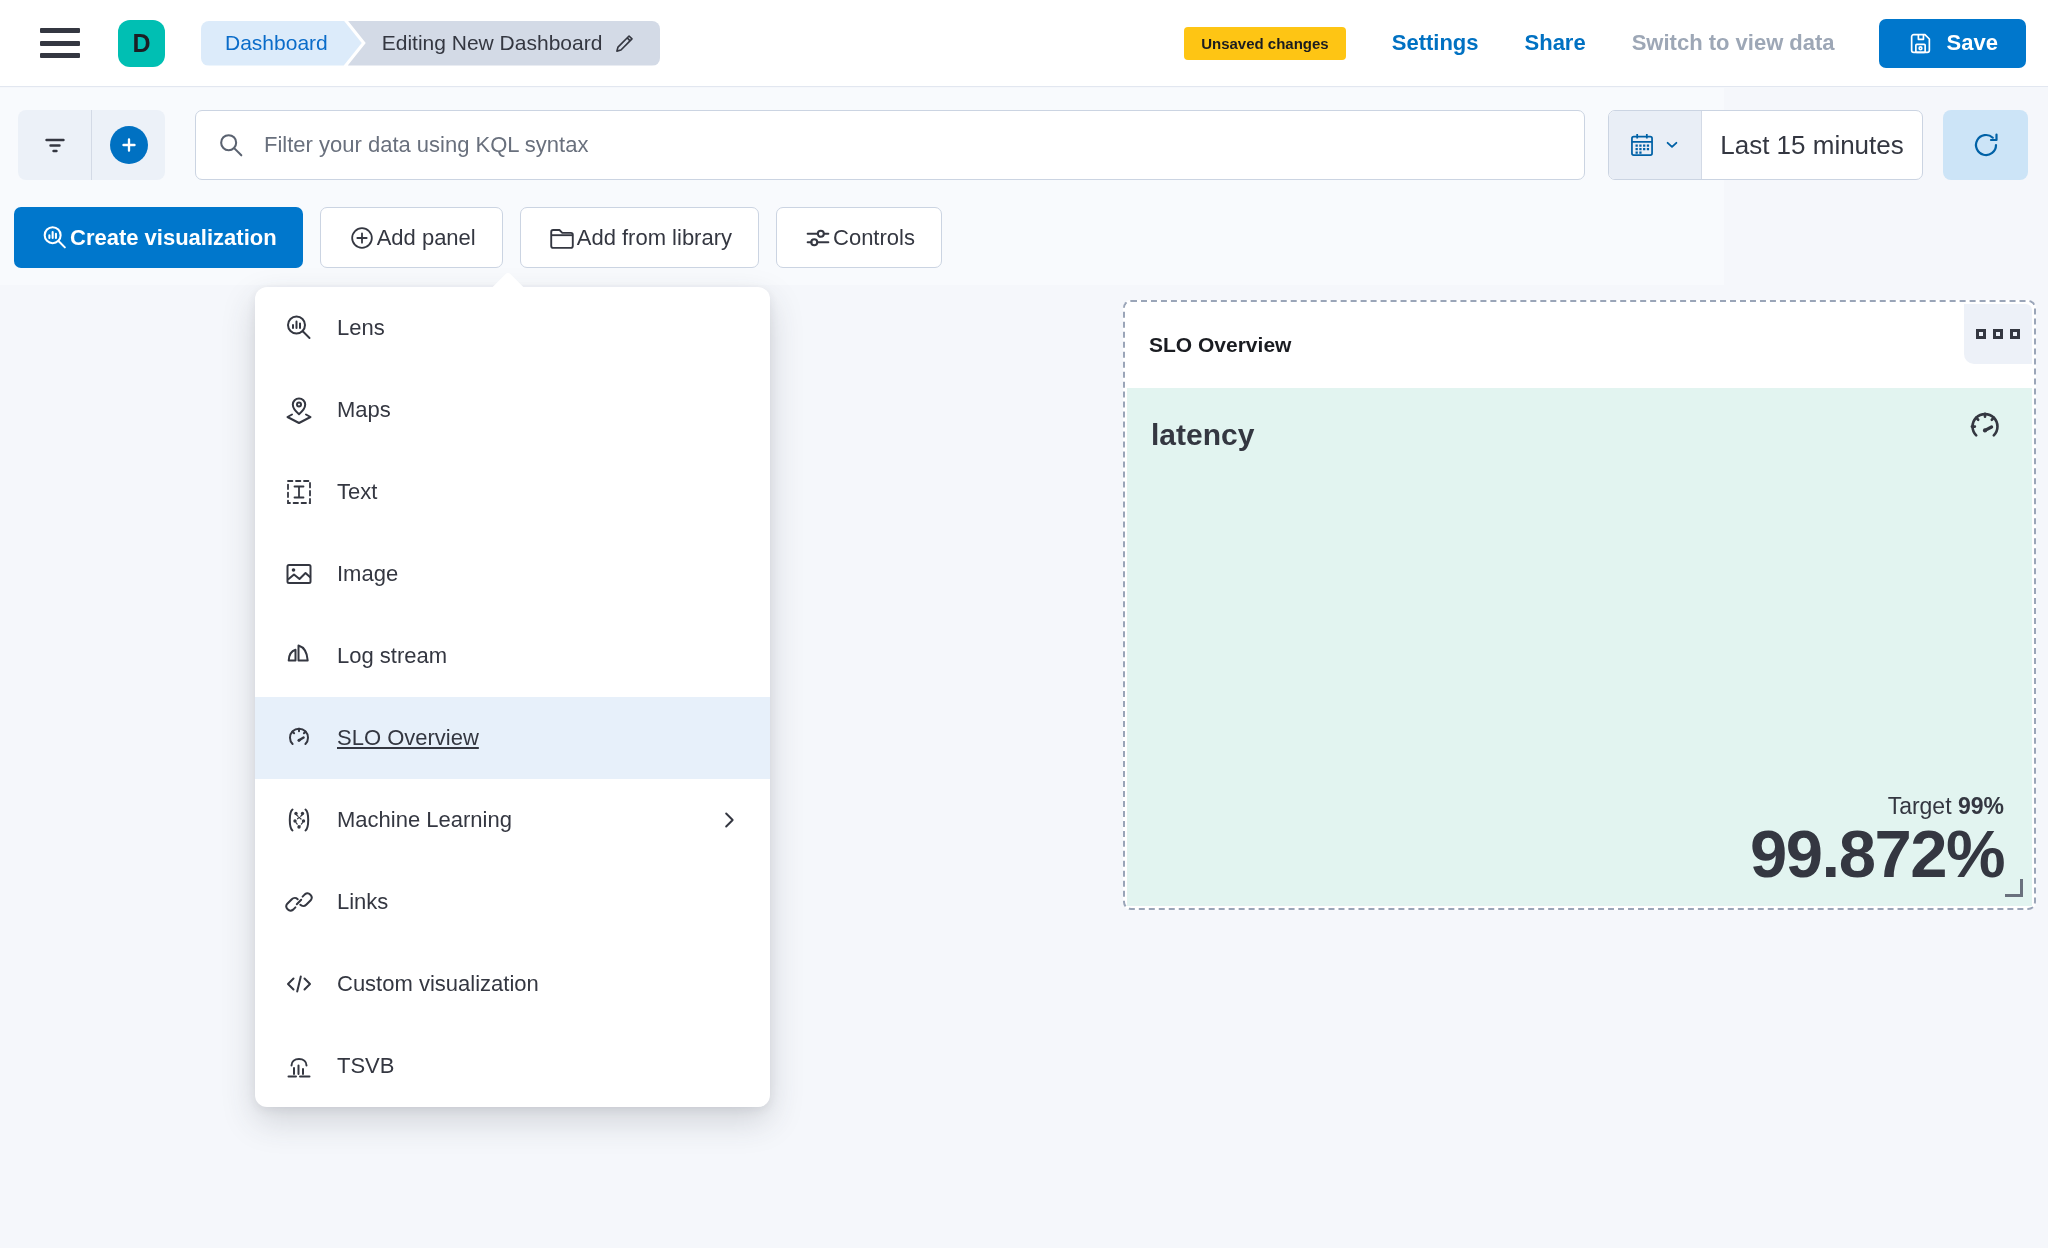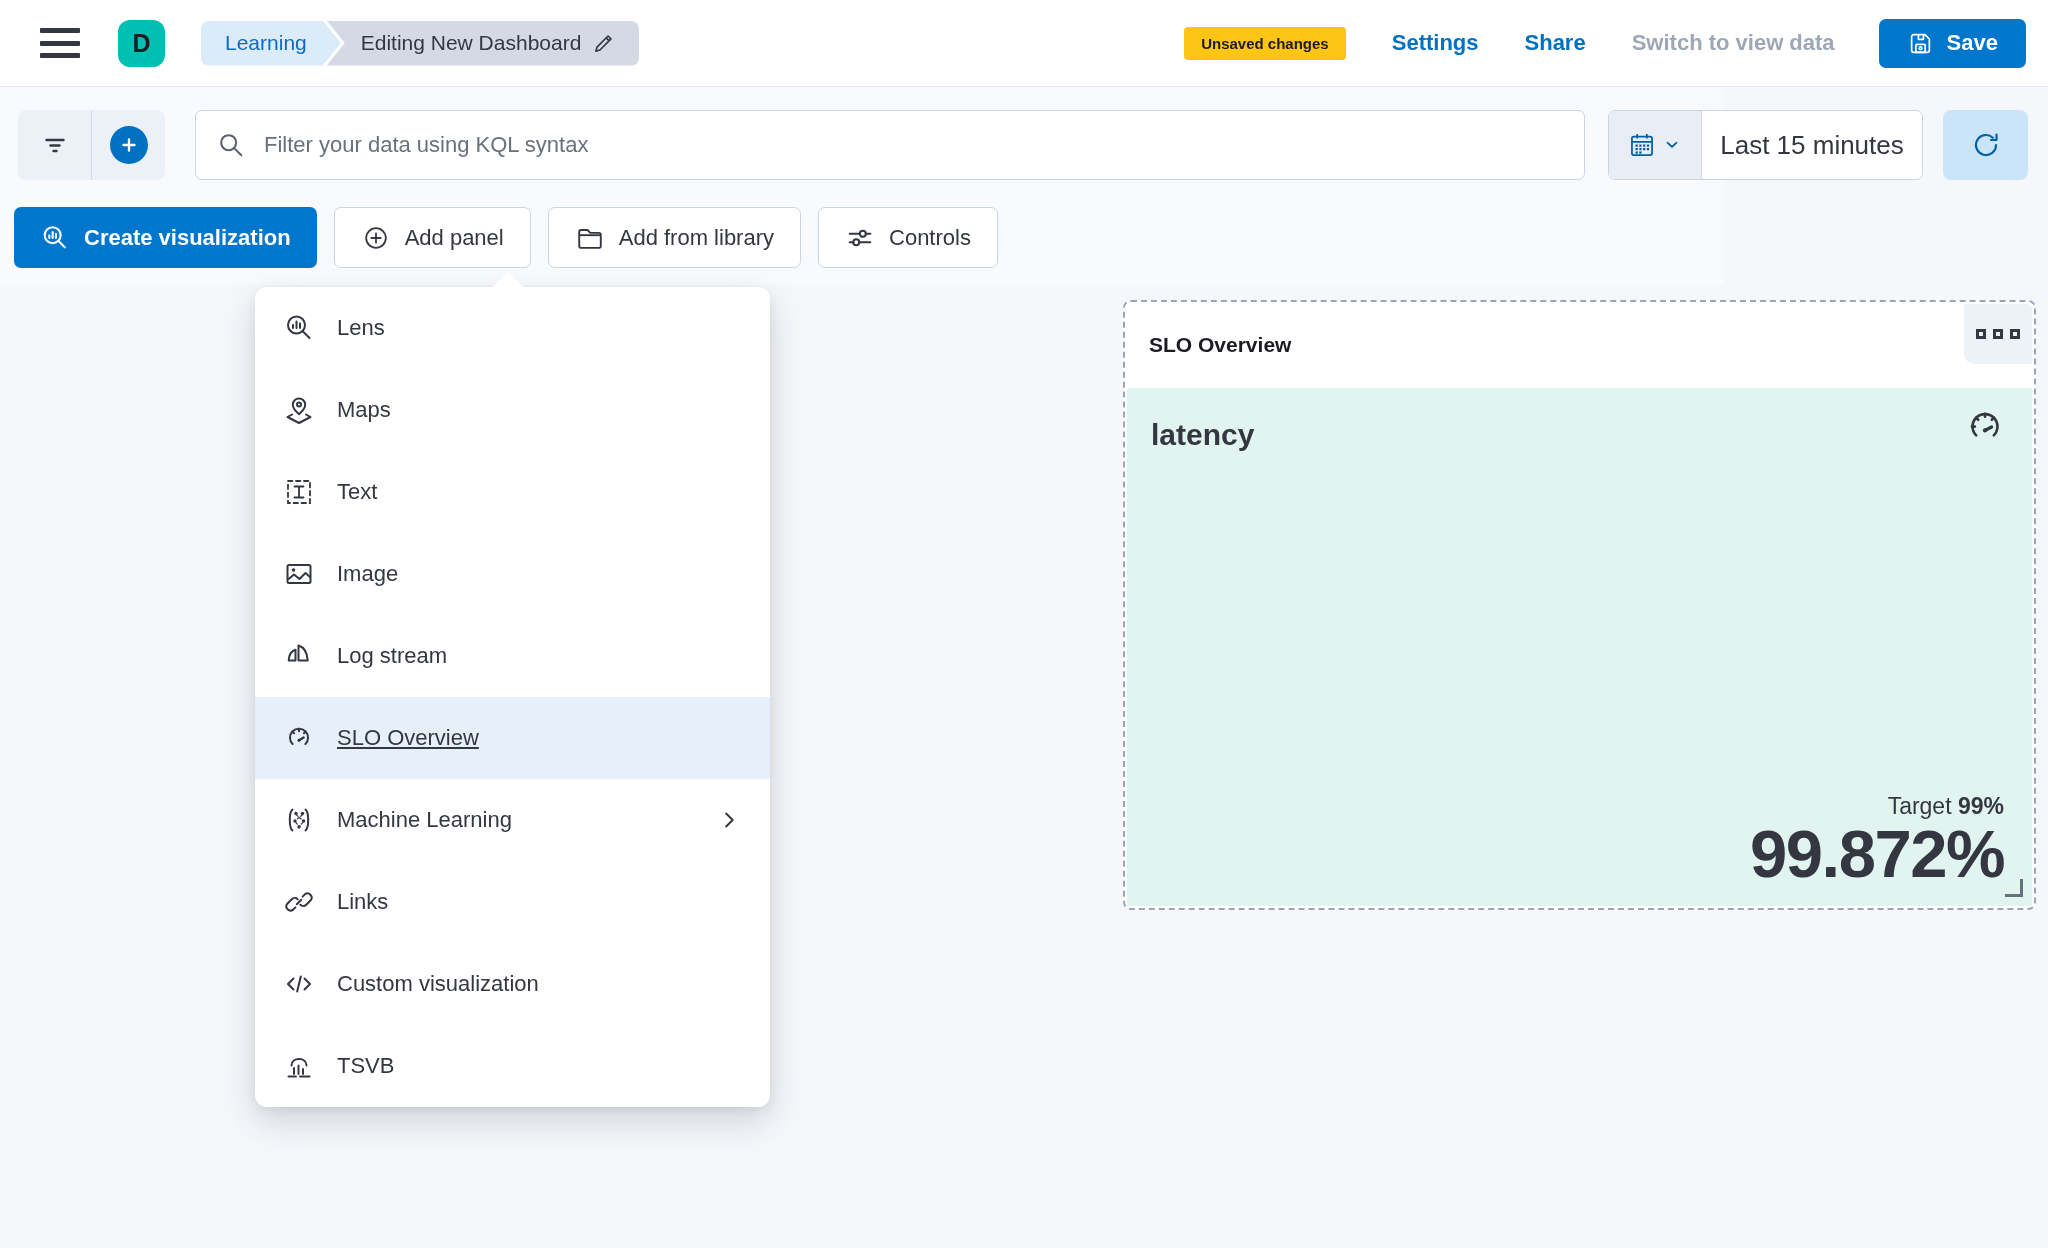"Learning" div.crumb { text: Learning -> Dashboard }
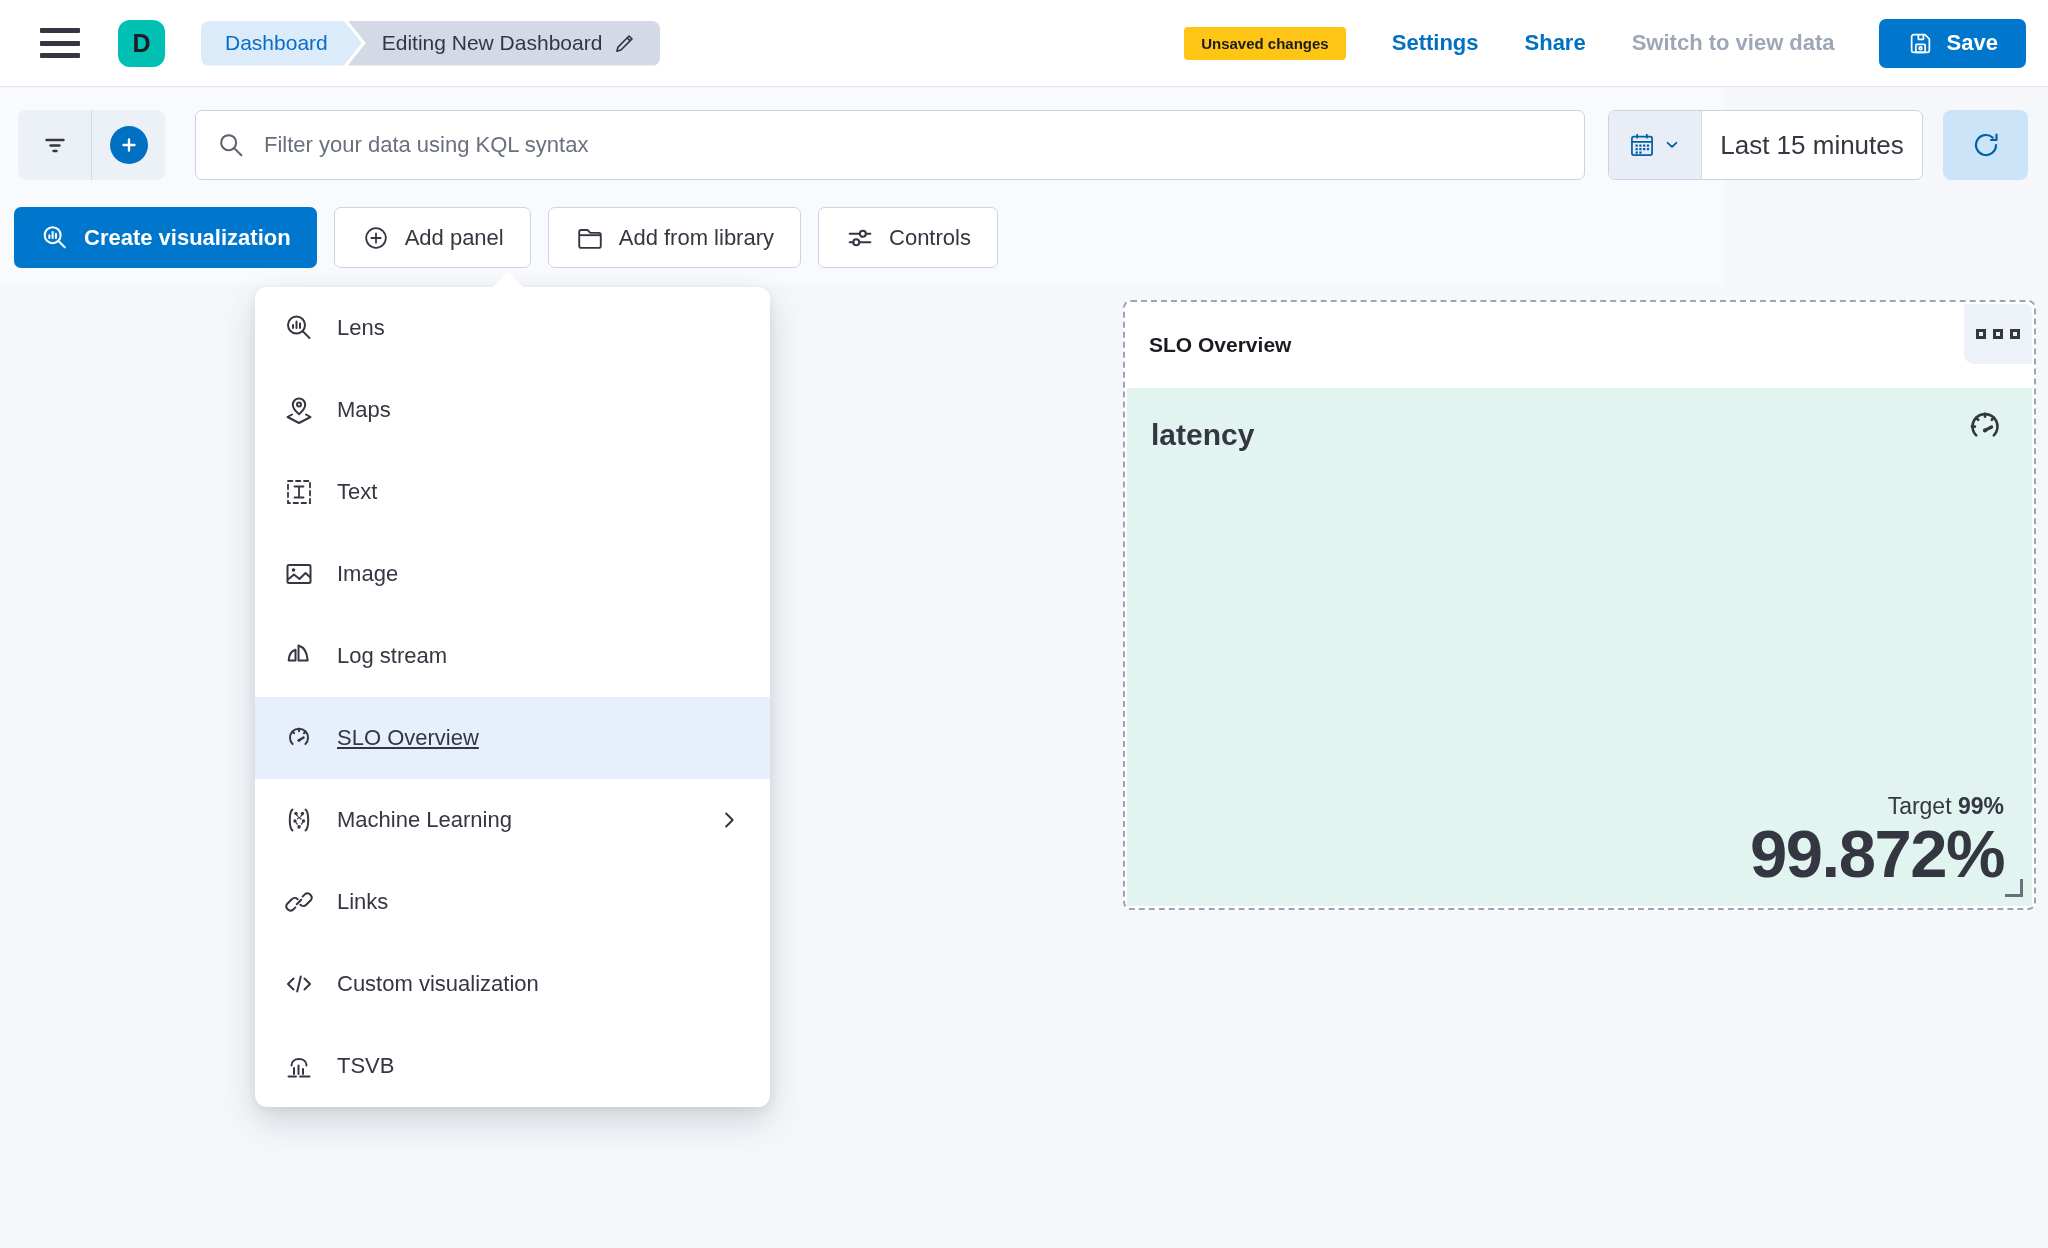"Create visualization" .tb-btn { gap: 14px -> none }
